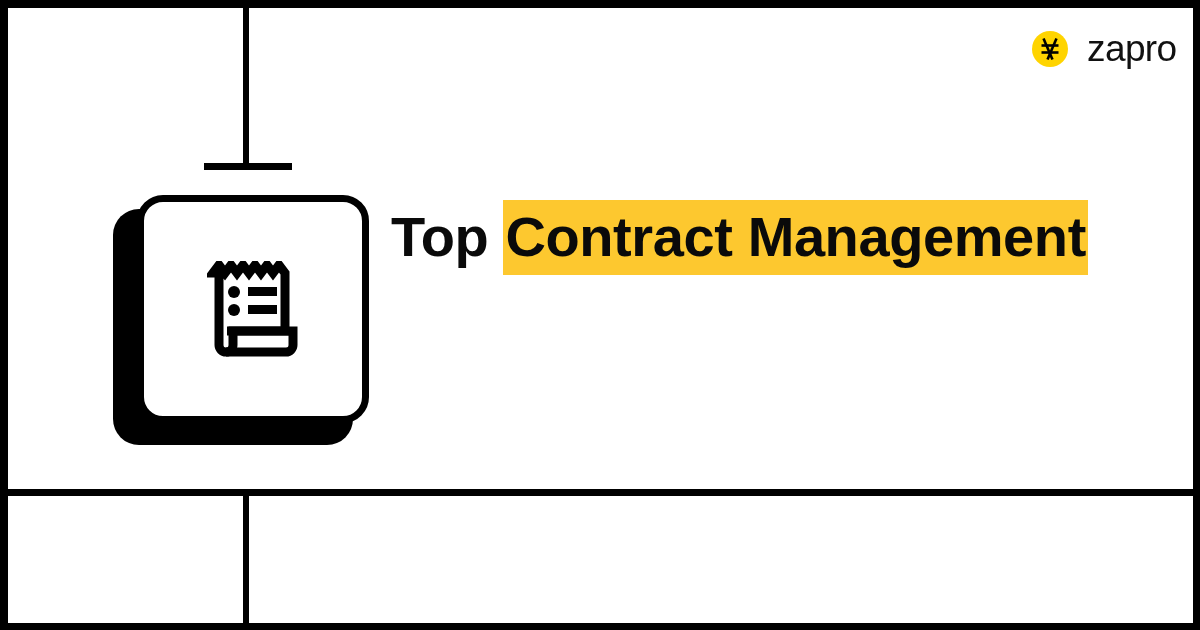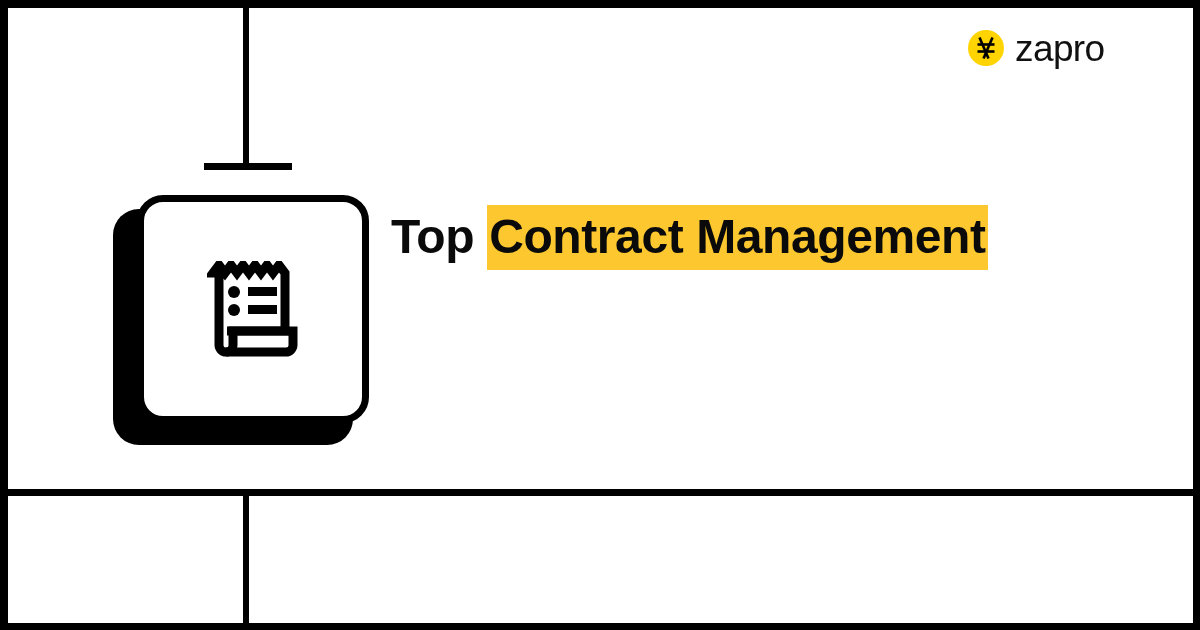"zapro" #logo { align-items: flex-start -> flex-end; gap: 11px -> 19px; left: 968px -> 1032px }
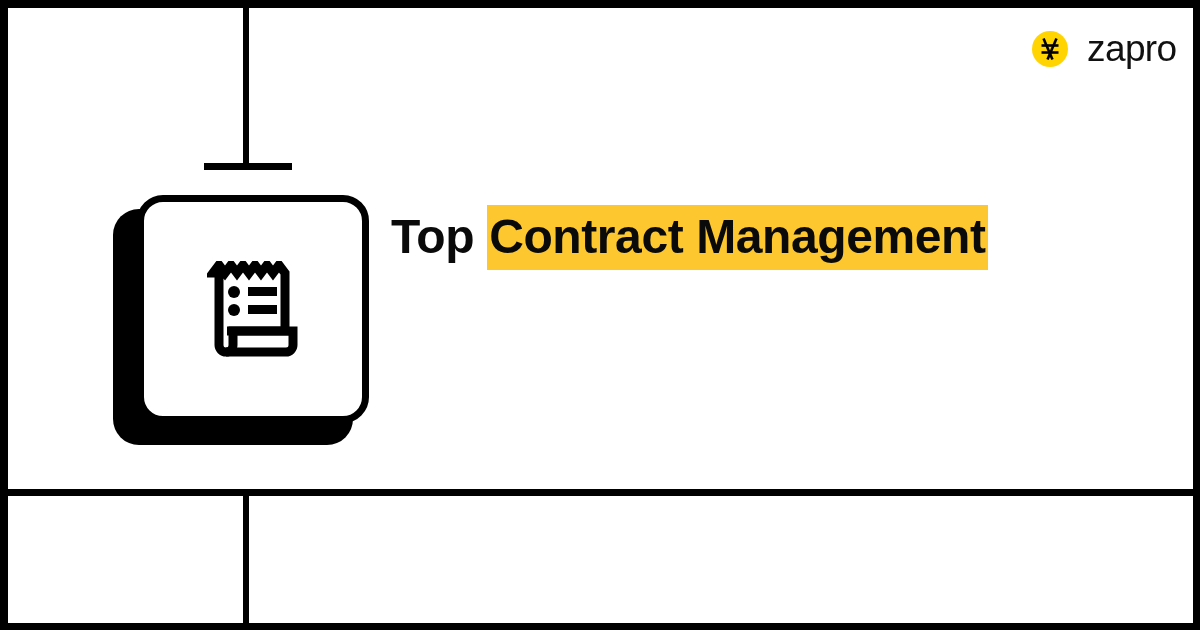"Top Contract Management" #headline { font-size: 48px -> 56px }
